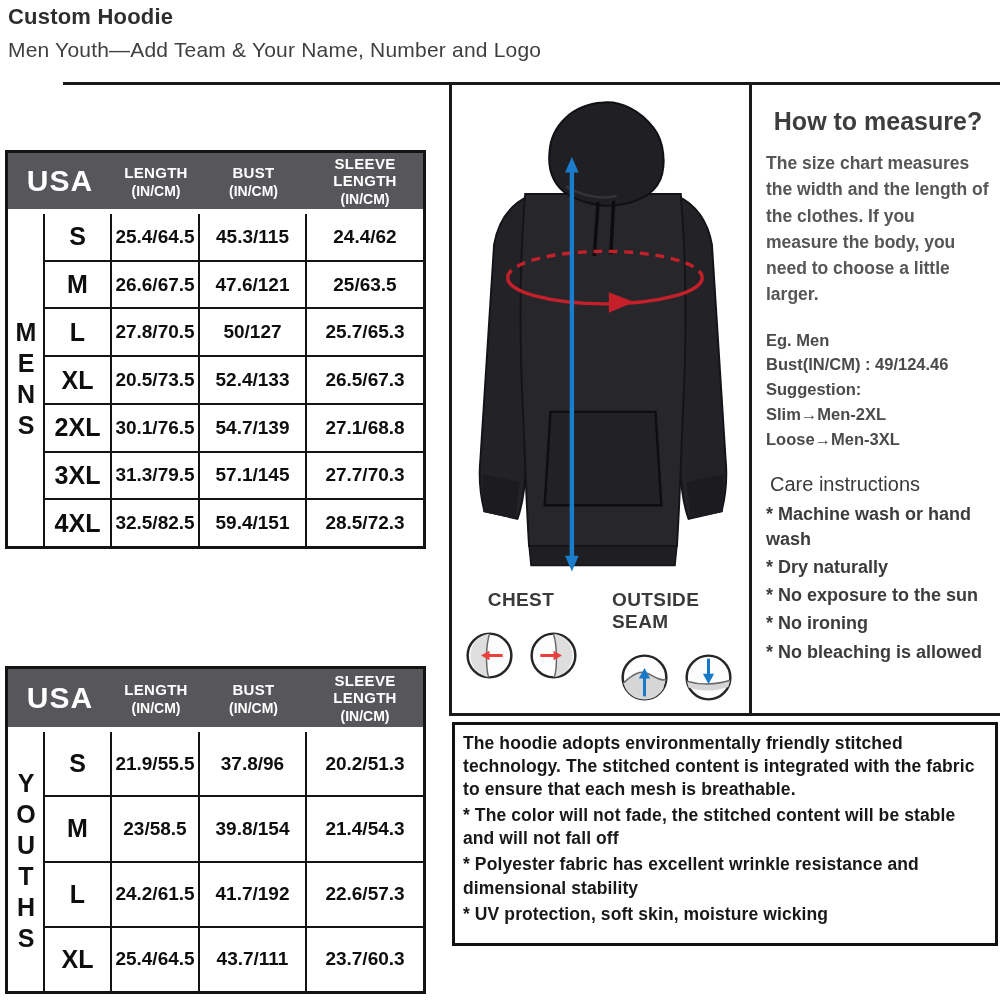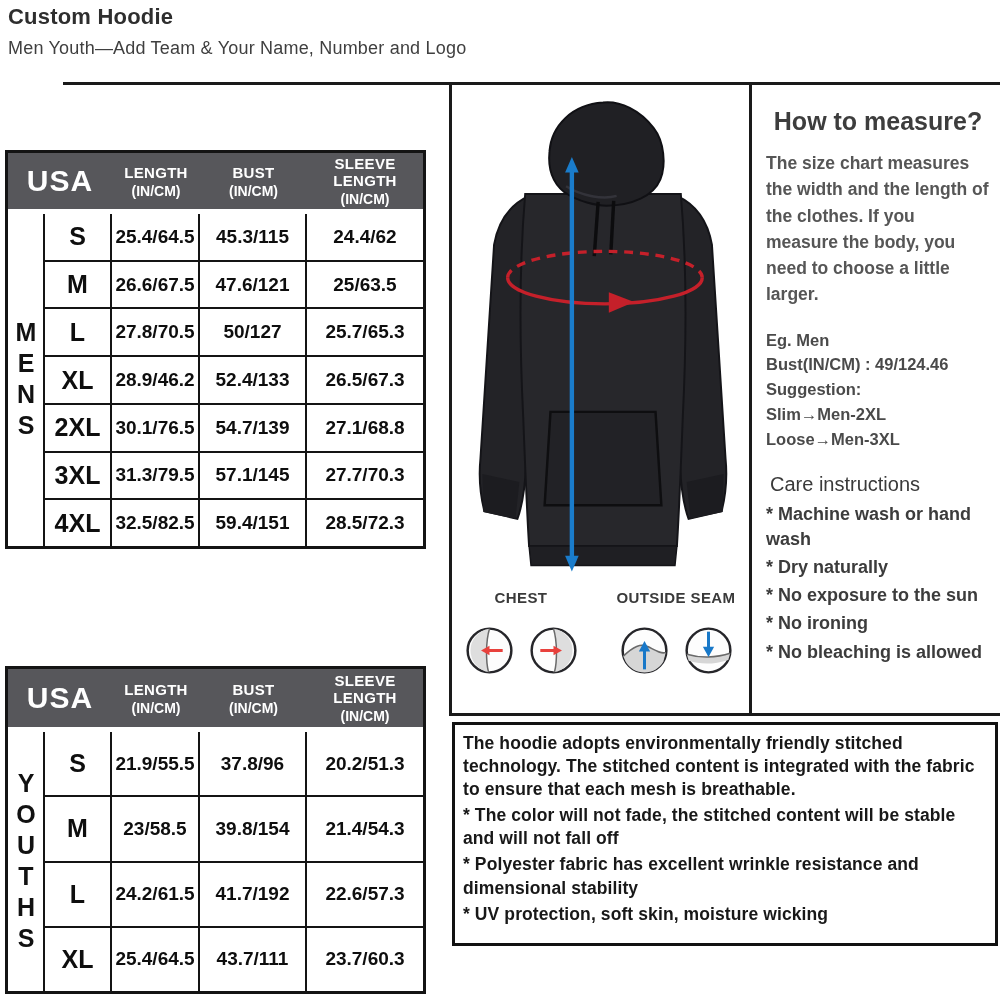"Men Youth—Add Team & Your" .page-subtitle { font-size: 18px -> 21px }
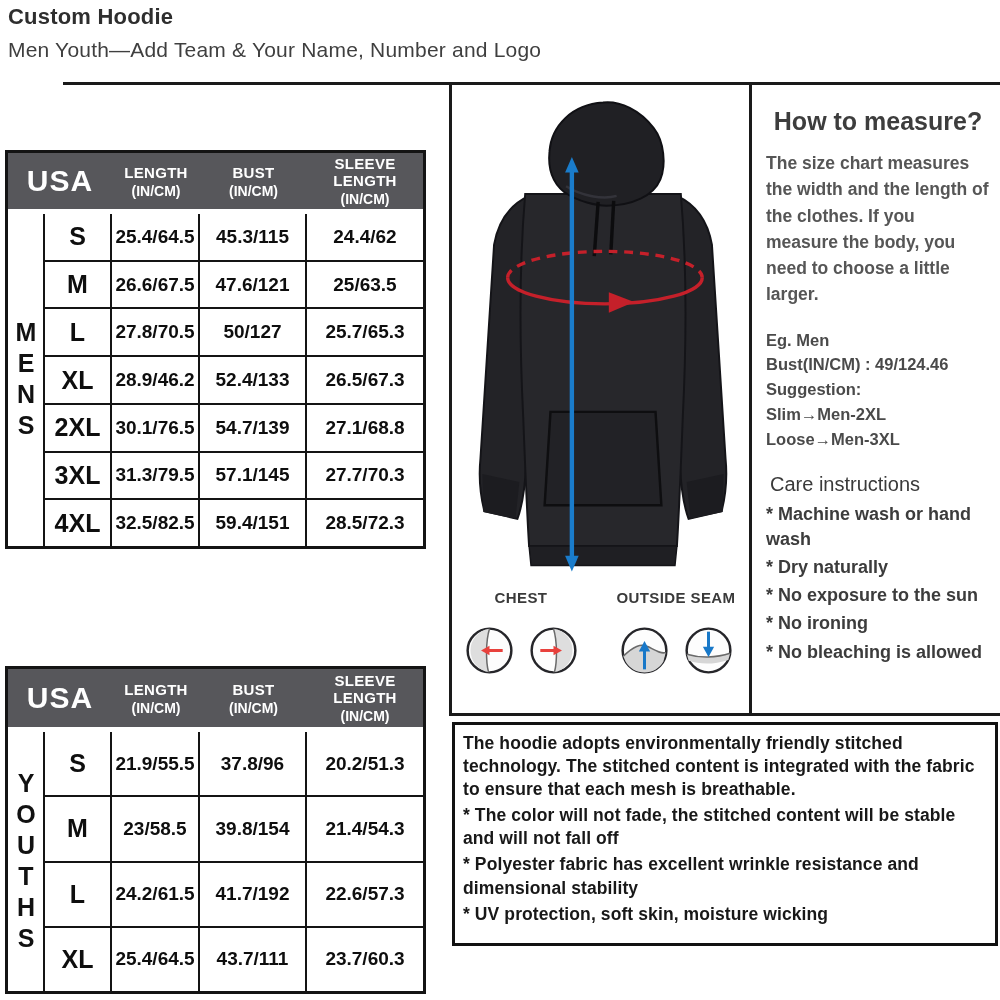"28.9/46.2" div.td { text: 28.9/46.2 -> 20.5/73.5 }
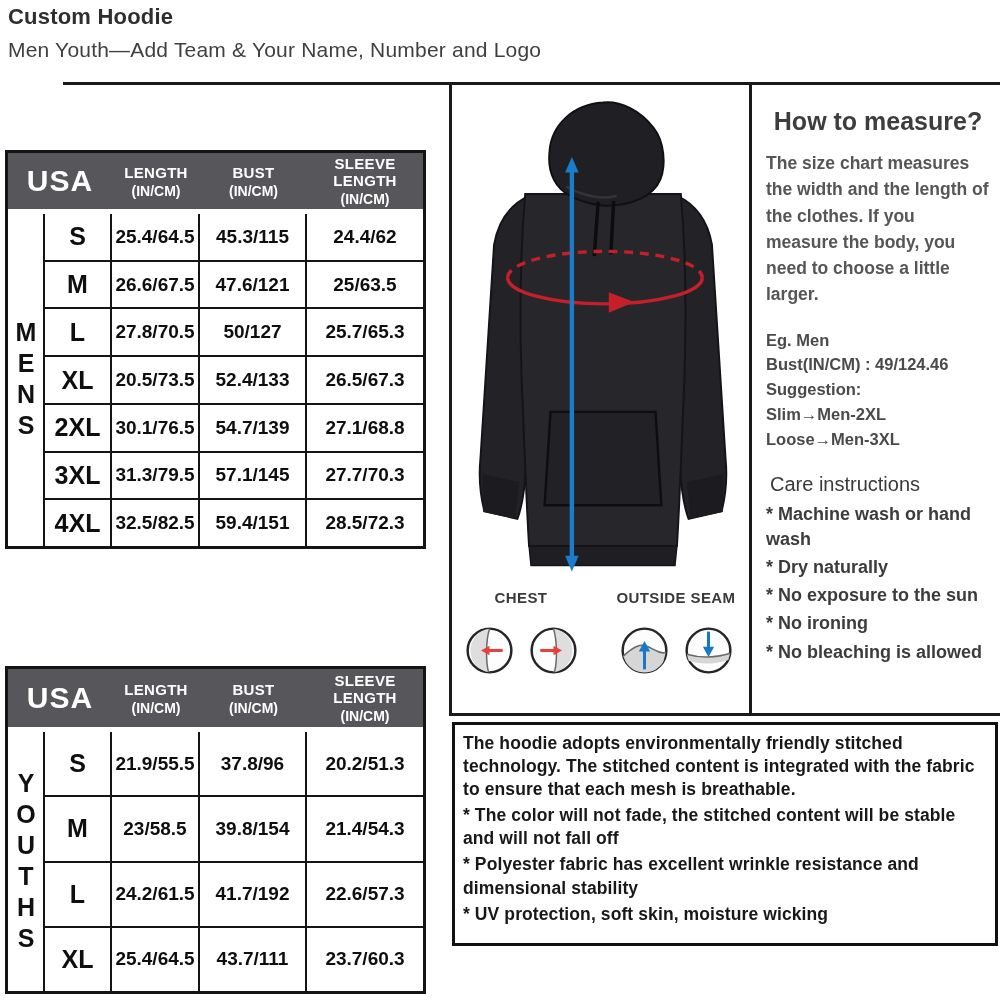"CHEST" .icon-label { font-size: 15px -> 19px }
